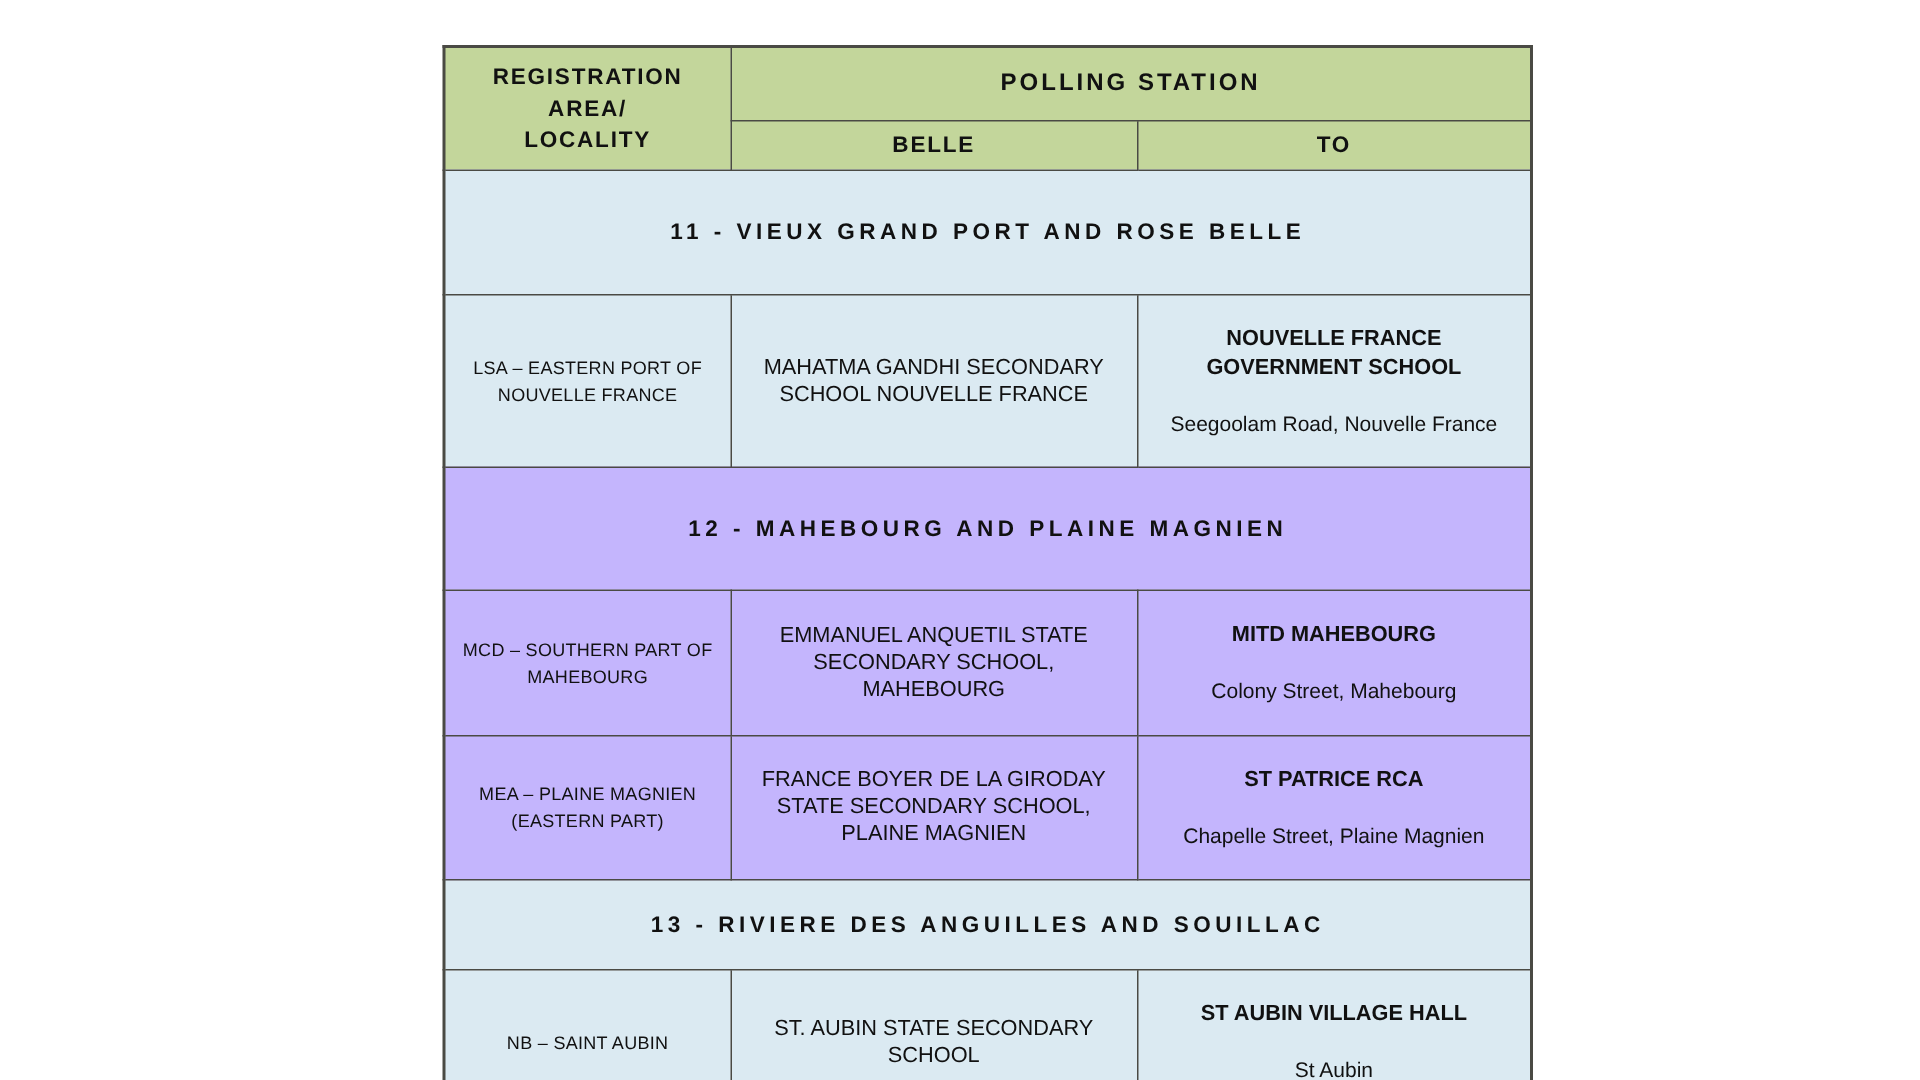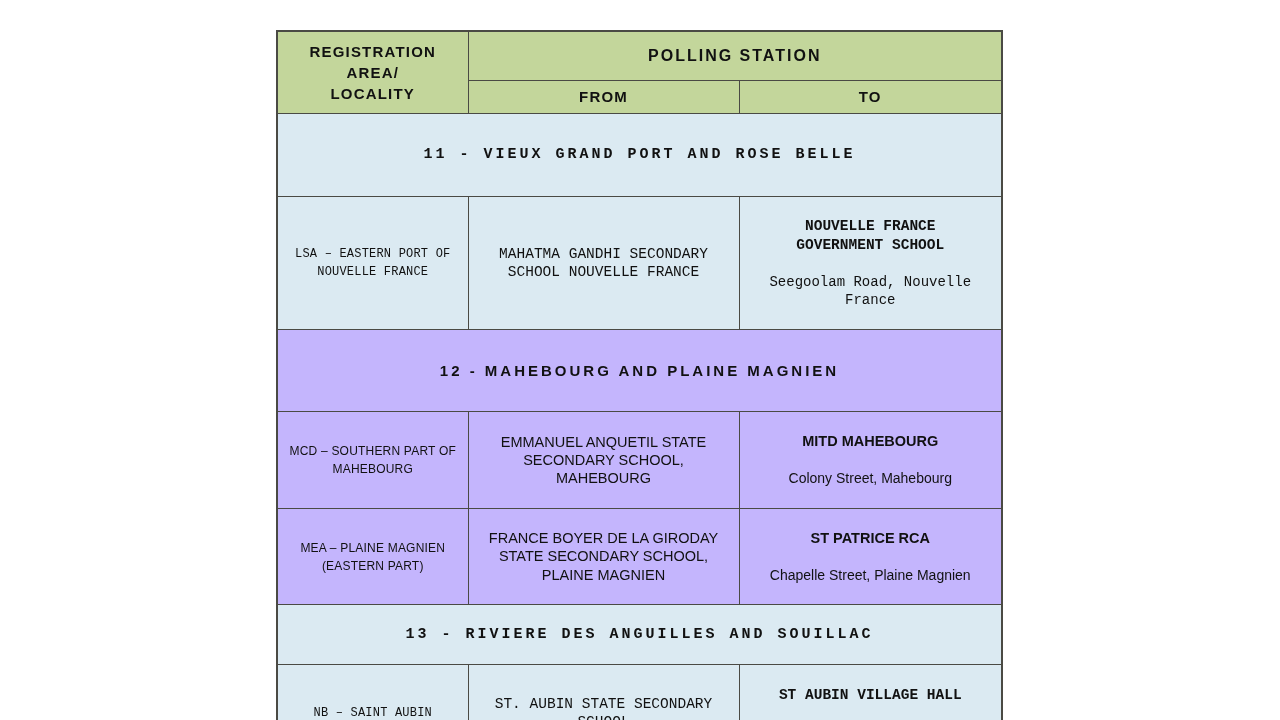"REGISTRATION" .table-wrap { left: 276px -> 295px }
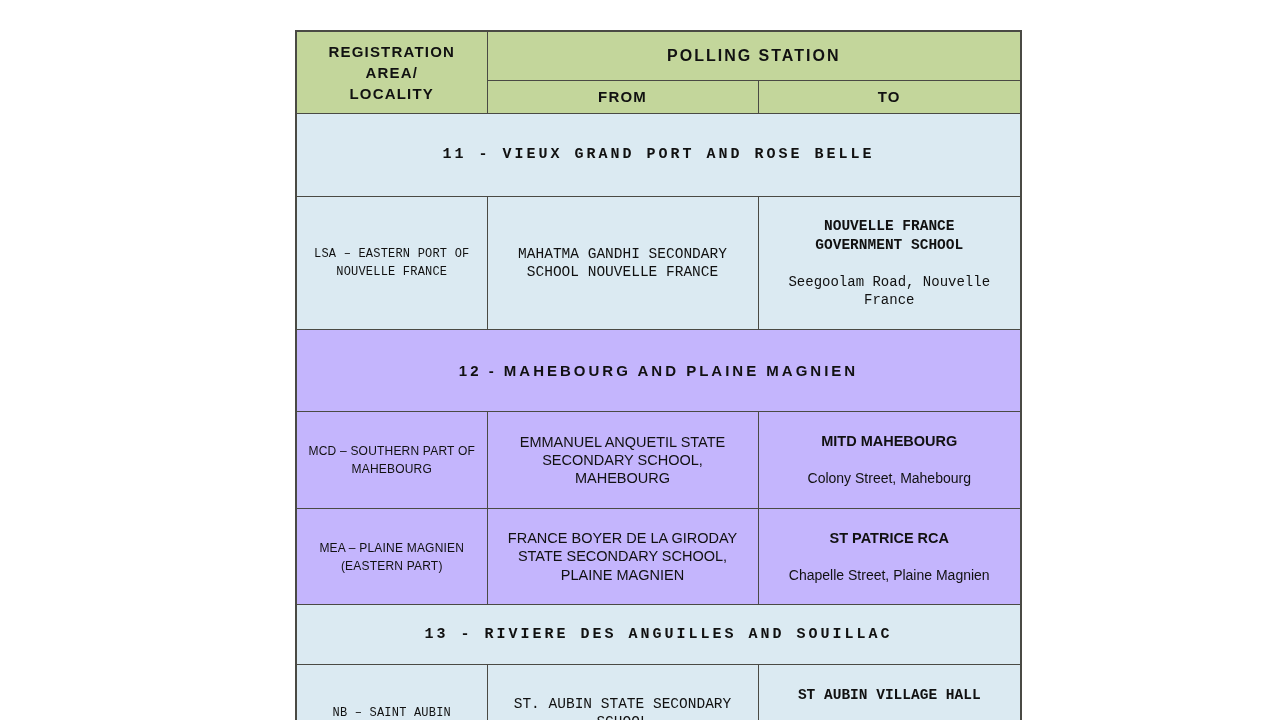"FROM" td.hdr { text: FROM -> BELLE }
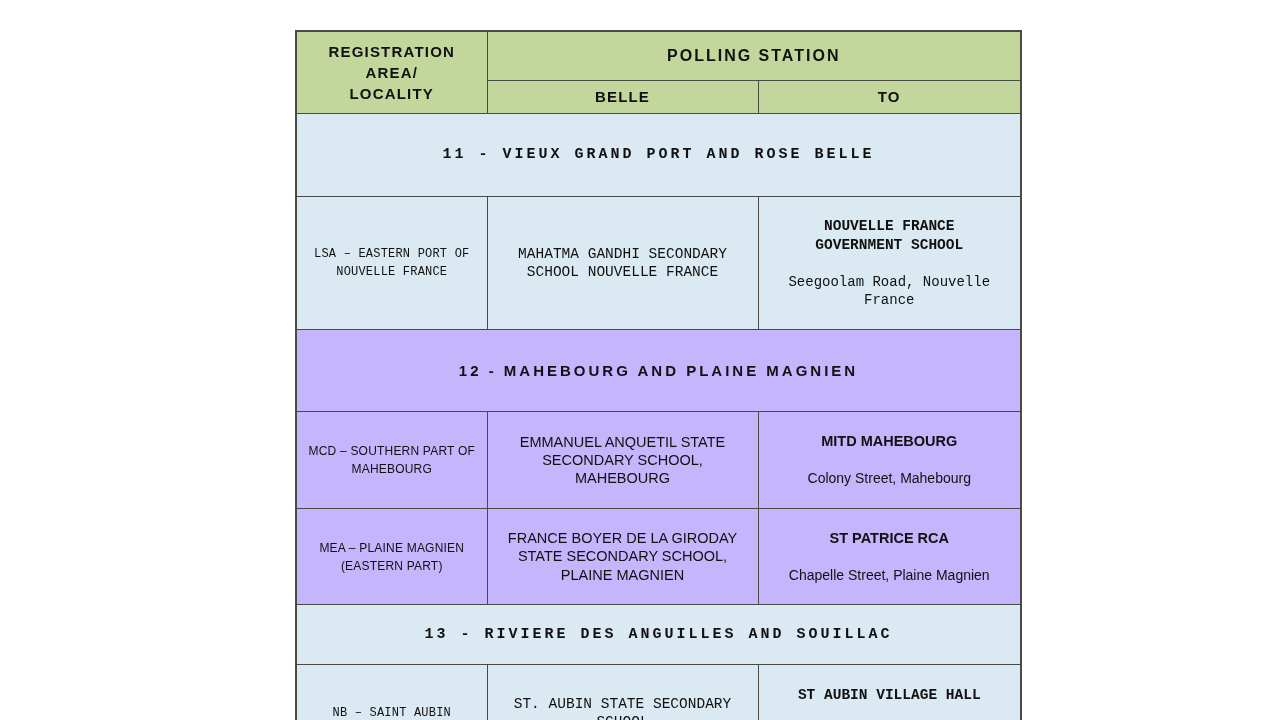"11 - VIEUX GRAND PORT" td.blue { font-family: Liberation Mono, monospace -> none }
